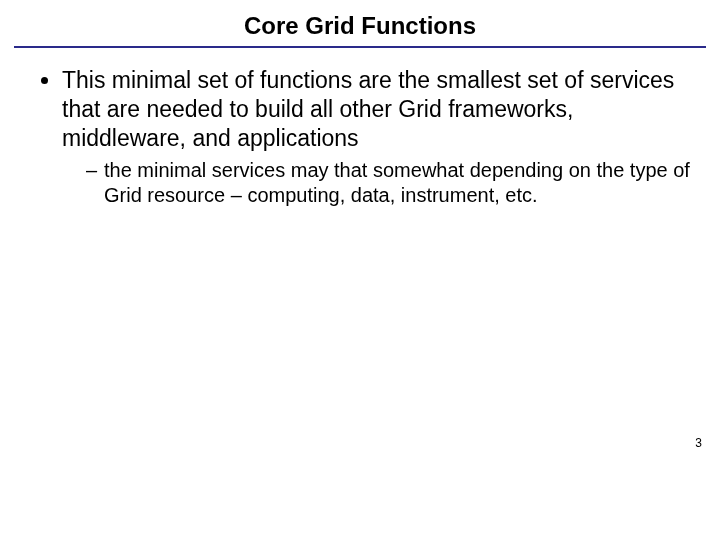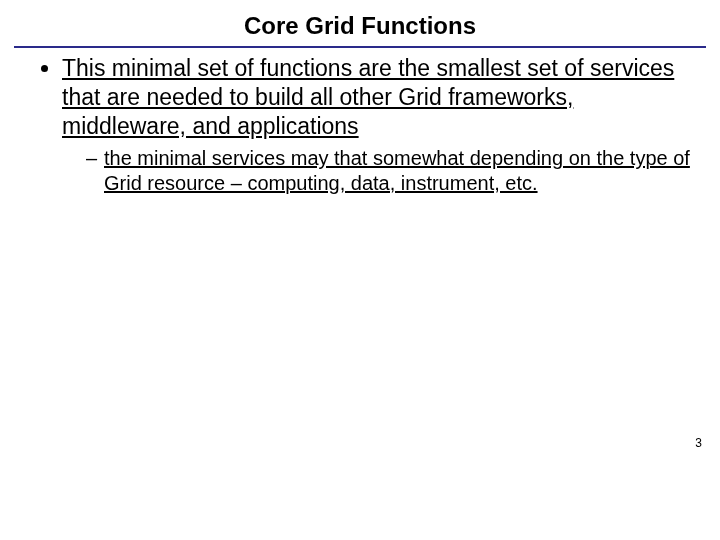"This minimal set of functions" .body { padding: 6px 30px 0 30px -> 18px 30px 0 30px; text-decoration: underline -> none }
